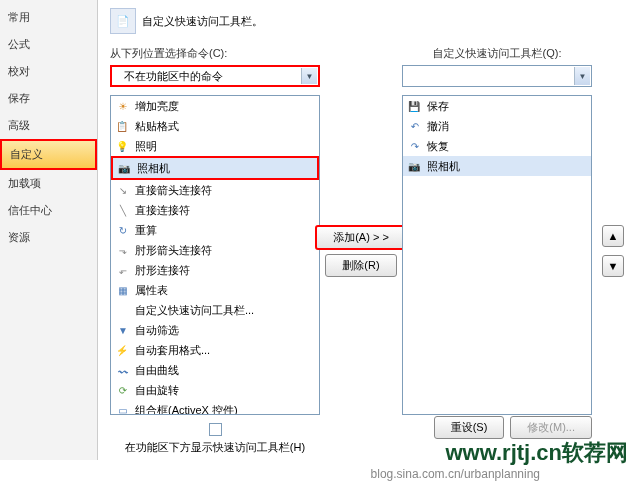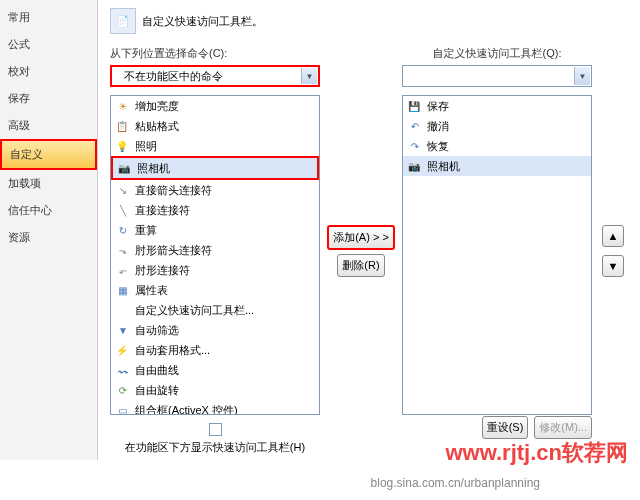"添加(A) > >" .btn { padding: 3px 4px -> 3px 16px }
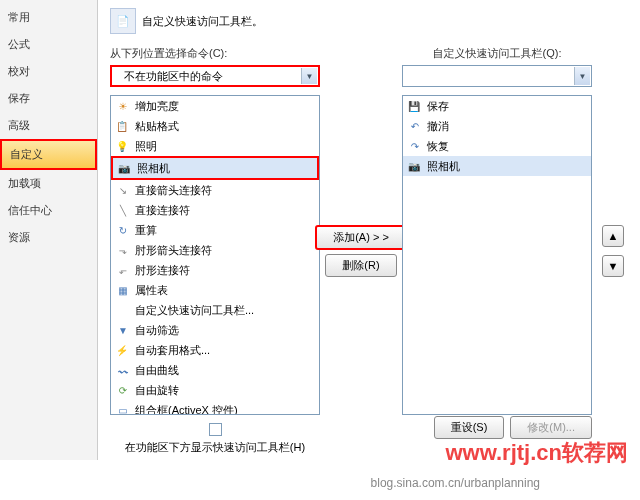"www.rjtj.cn软荐网" .watermark { color: #ef4444 -> #14532d }
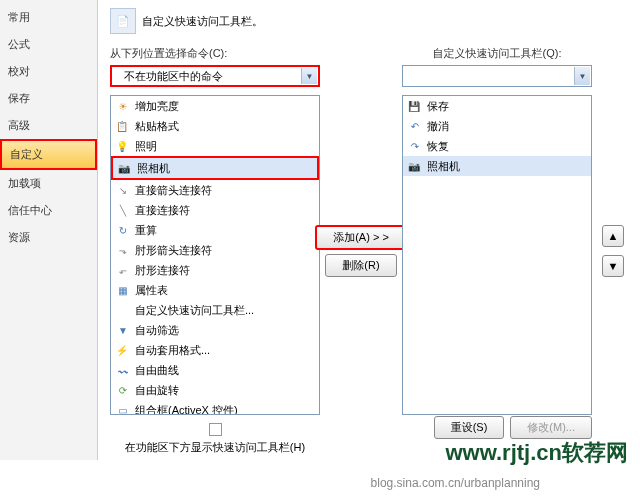"blog.sina.com.cn/urbanplanning" .watermark2 { bottom: 10px -> 19px }
